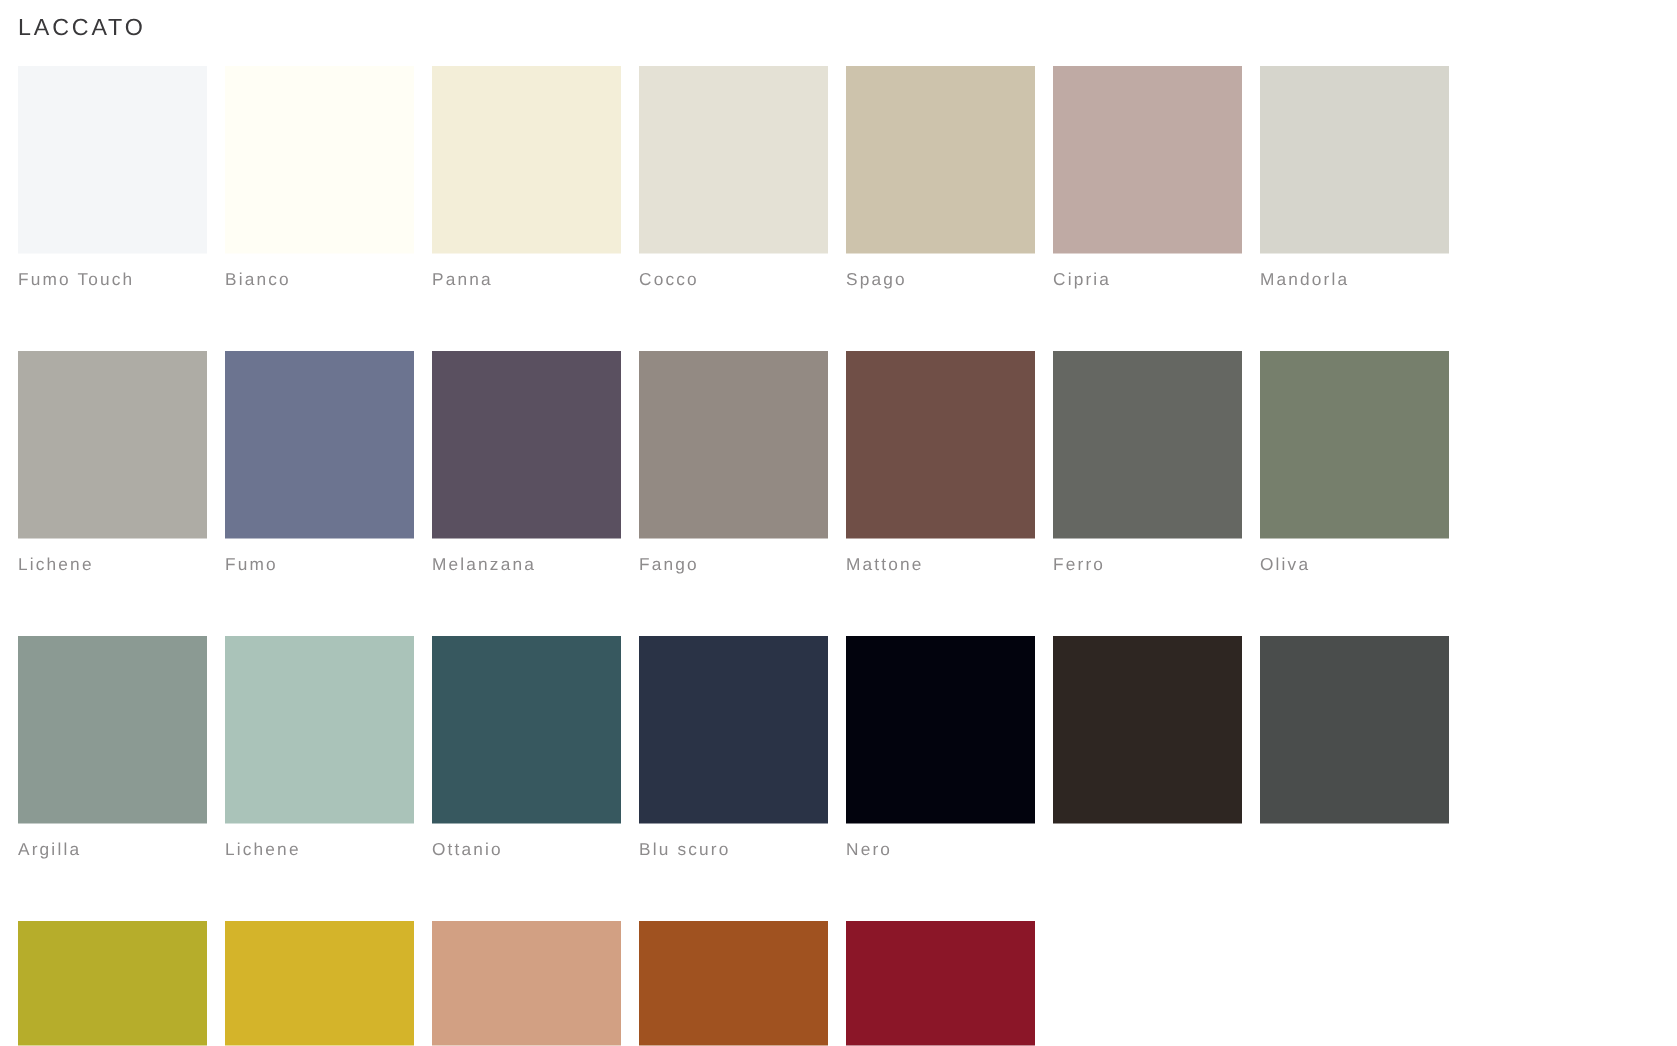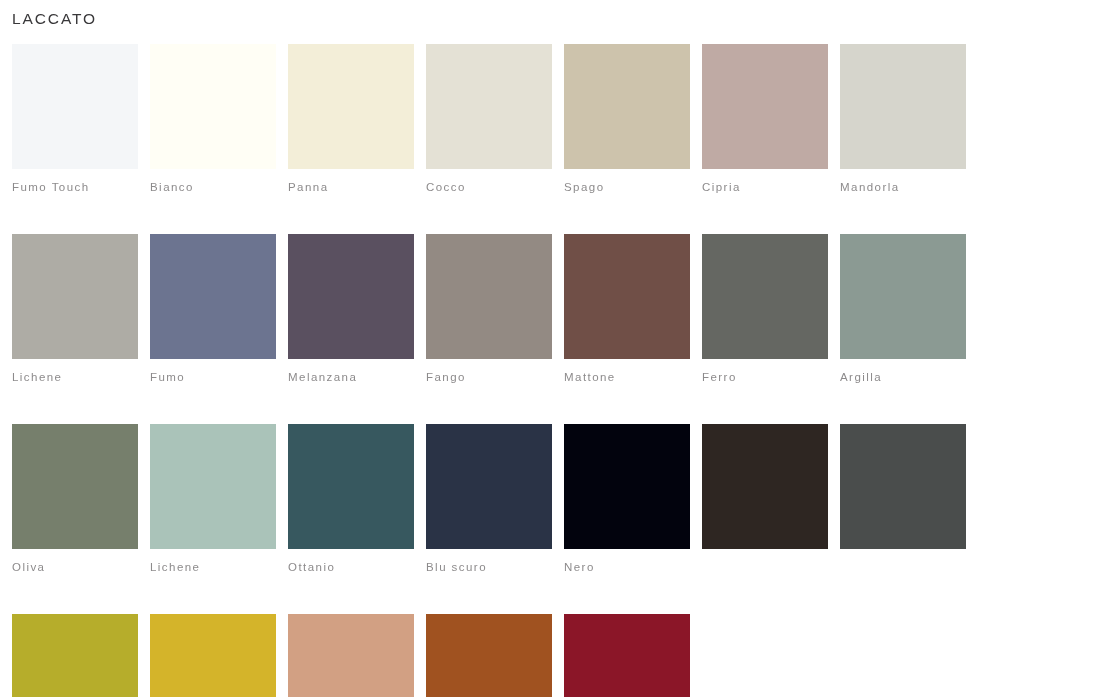"Argilla" div.swatch-cell { order: before "Oliva" -> after "Oliva" }
